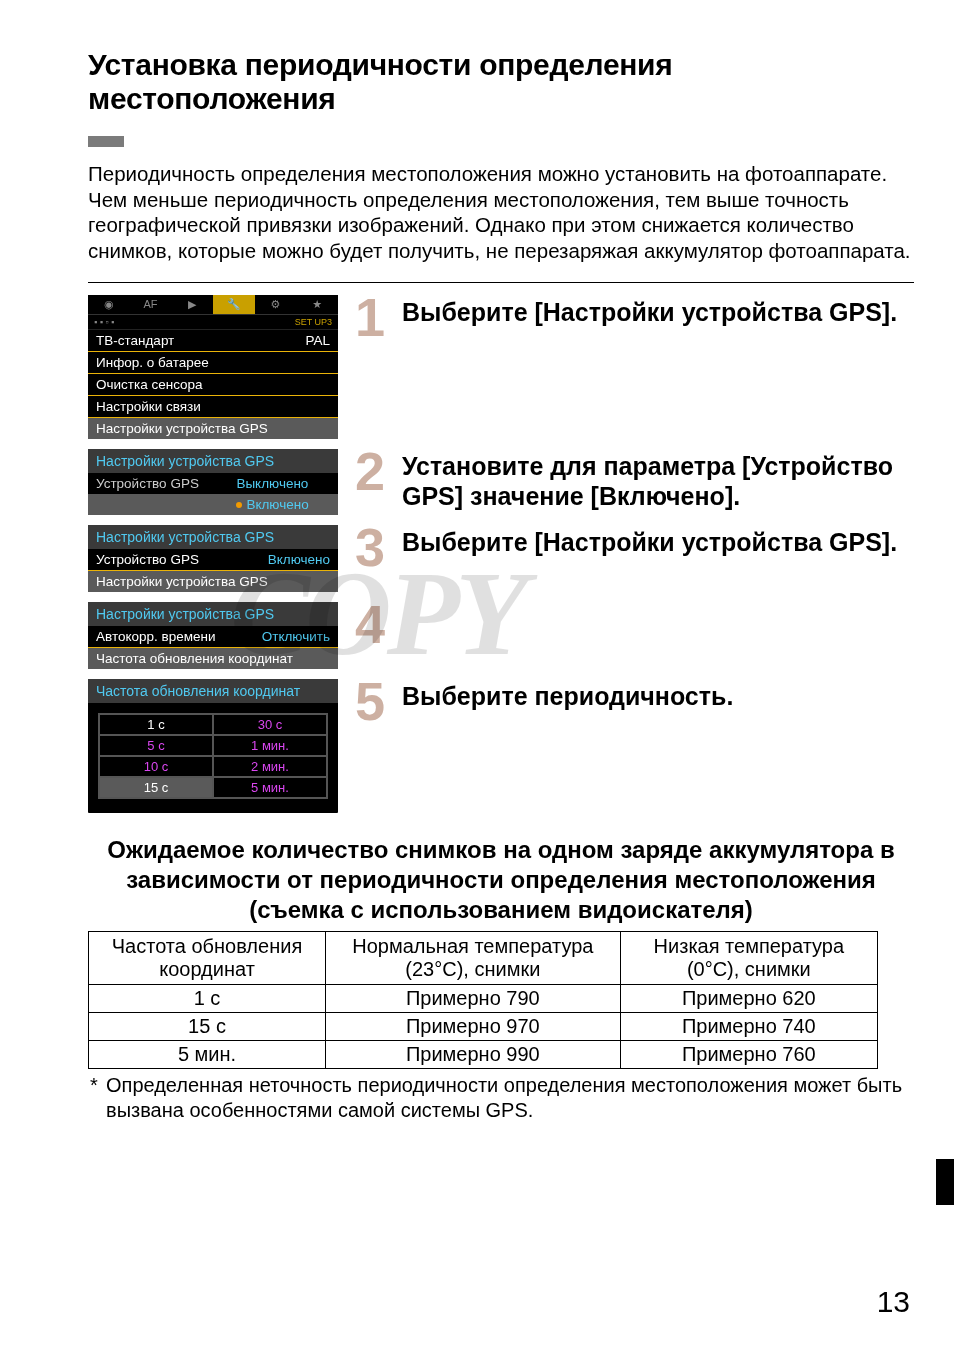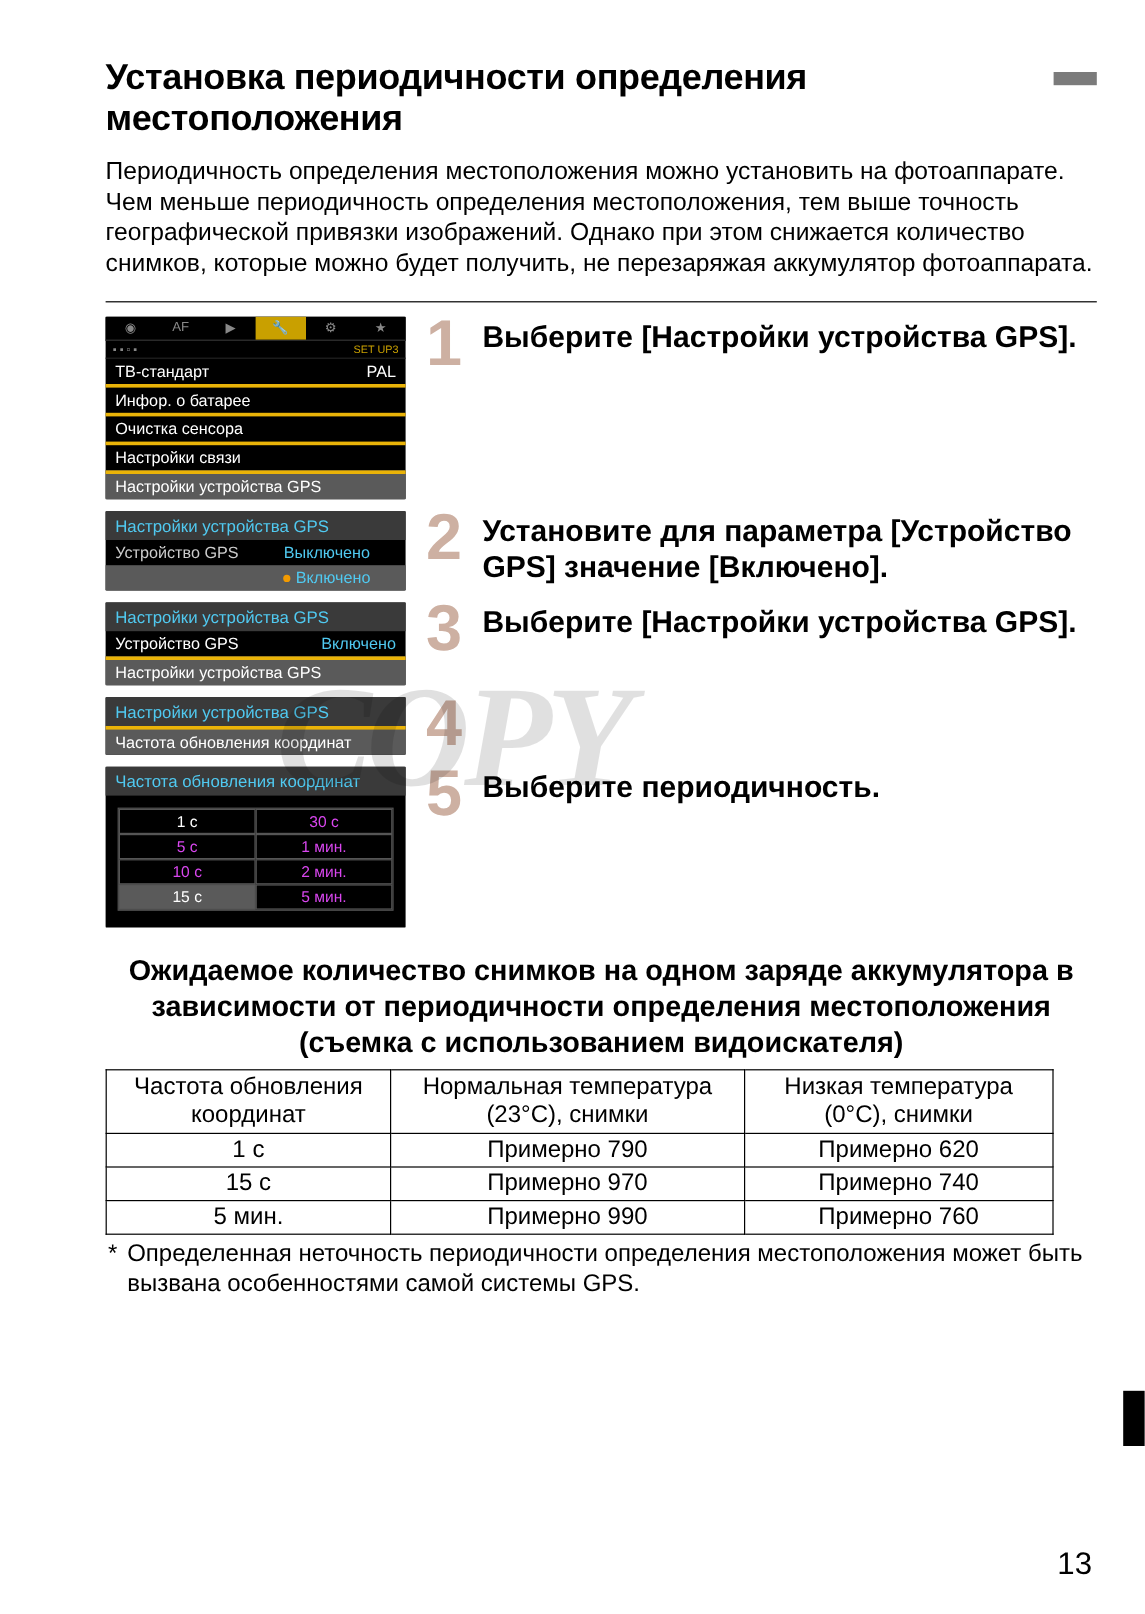"Установка периодичности определения" .page-title { flex-direction: none -> column; gap: 29px -> 8px }
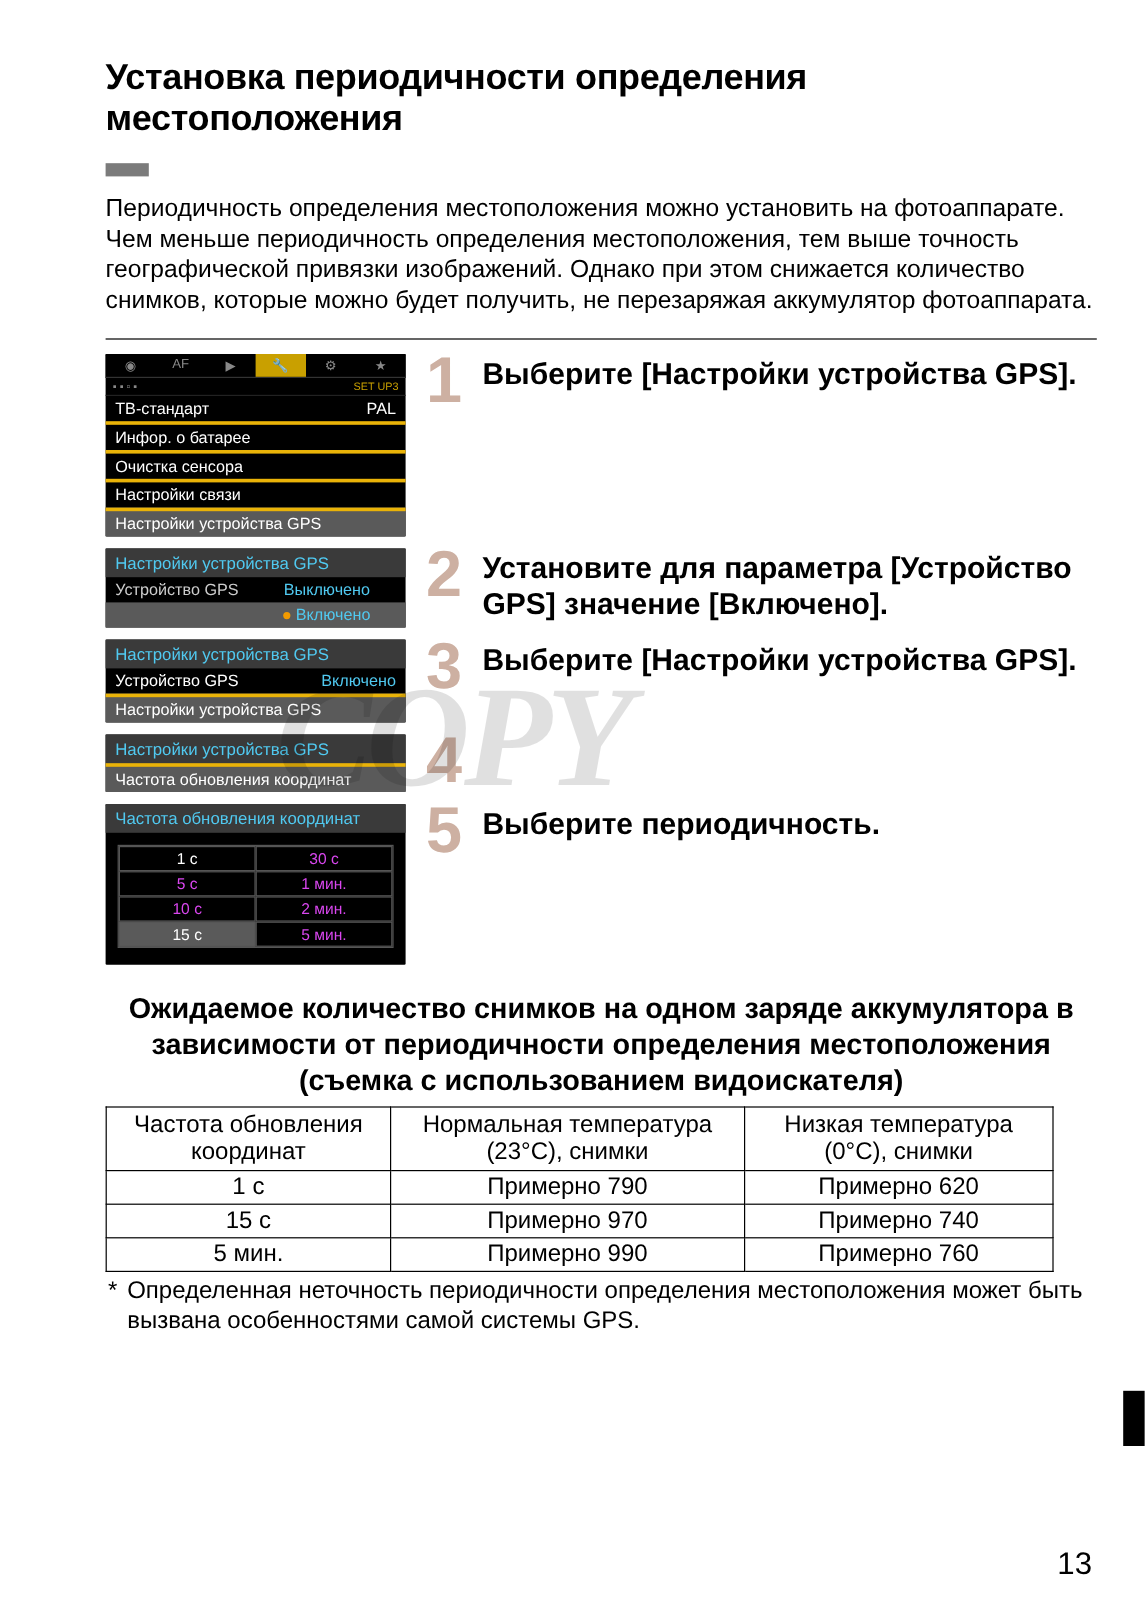"Инфор. о батарее" .menu-row { border-top: 3px solid #eab308 -> 1px solid #eab308 }
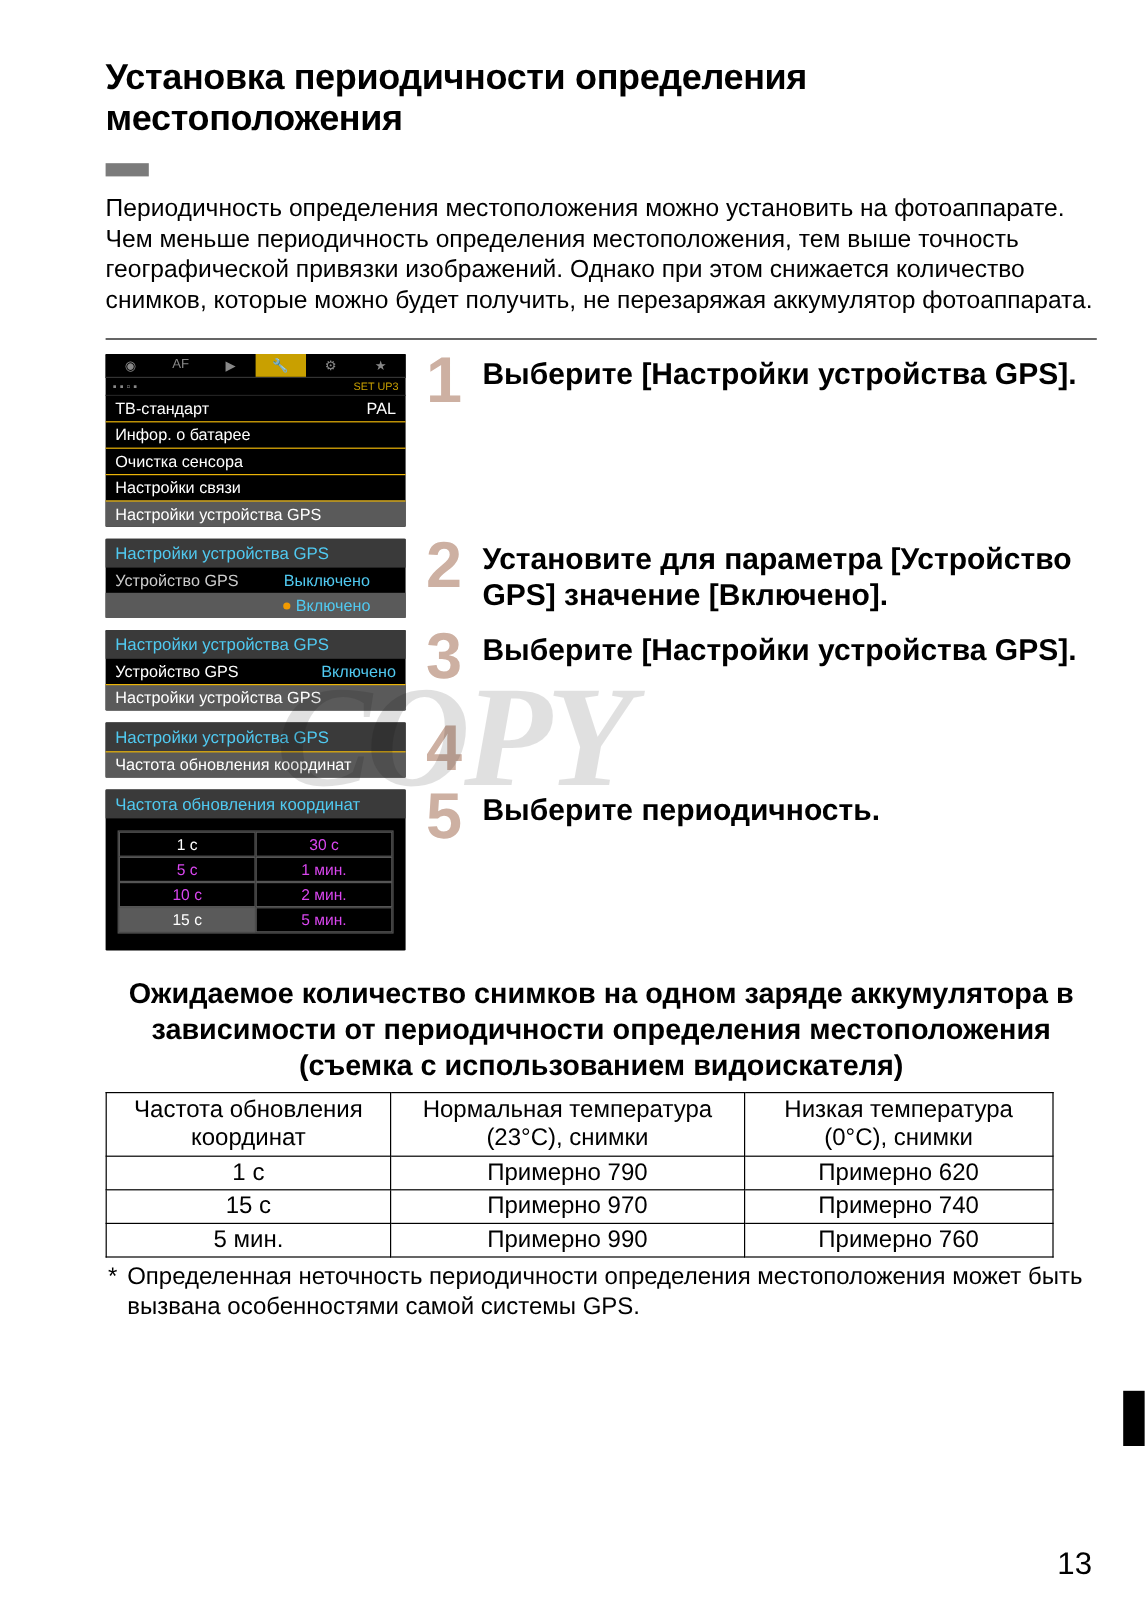"Автокорр. времени" div.menu-row { html: none -> <div> <span>Автокорр. времени</span> <span>Отключить</span> </div> }
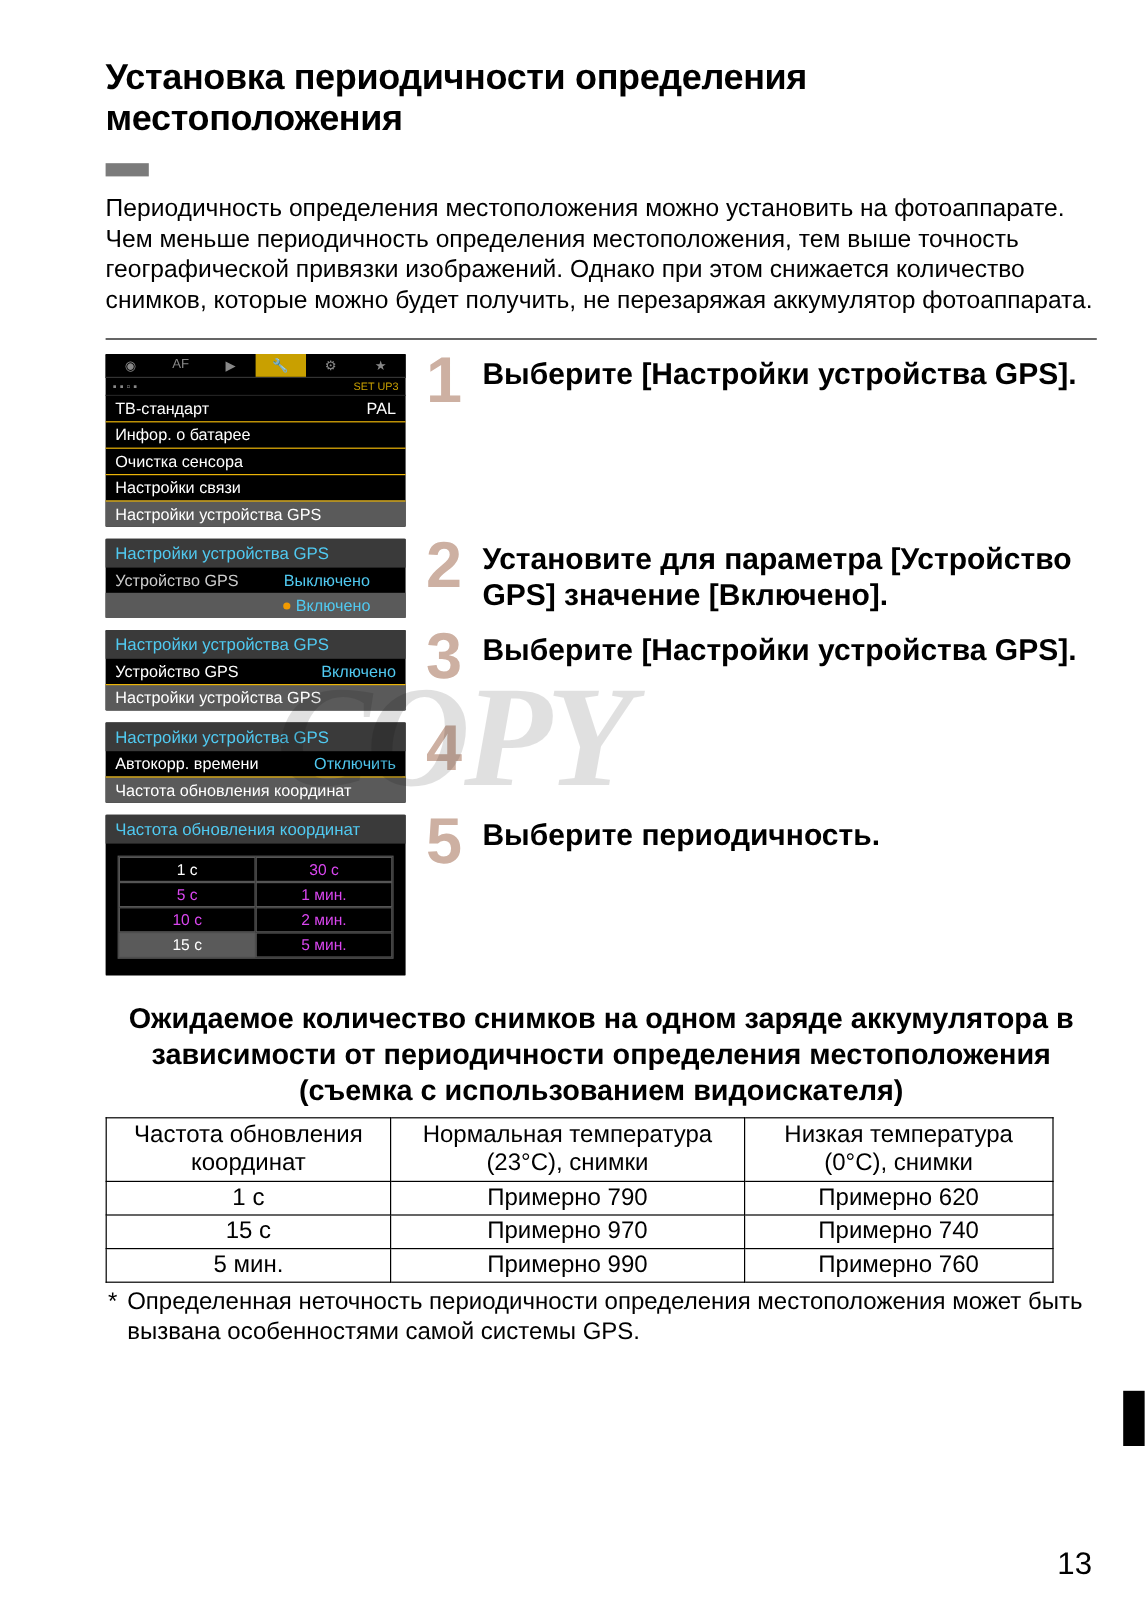"13" .page-number { font-size: 26px -> 30px }
